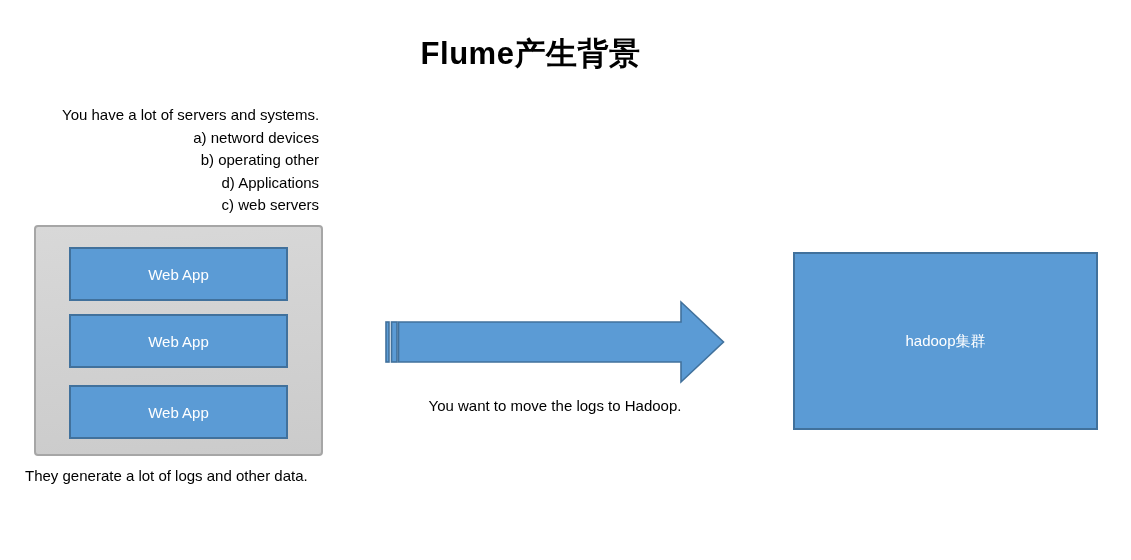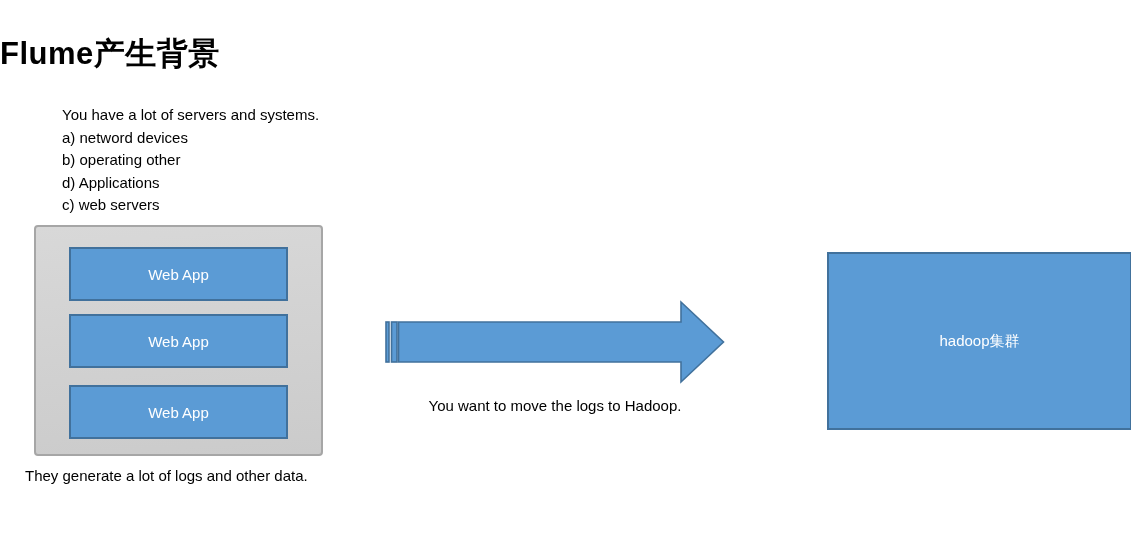"Flume产生背景" .slide-title { text-align: left -> center }
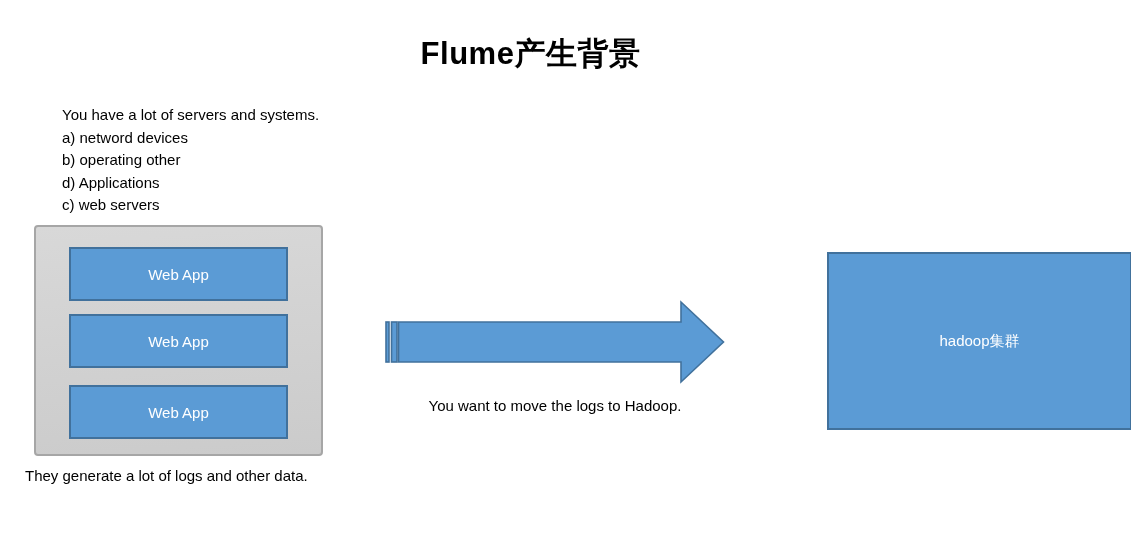"You have a lot of" .intro { text-align: none -> right }
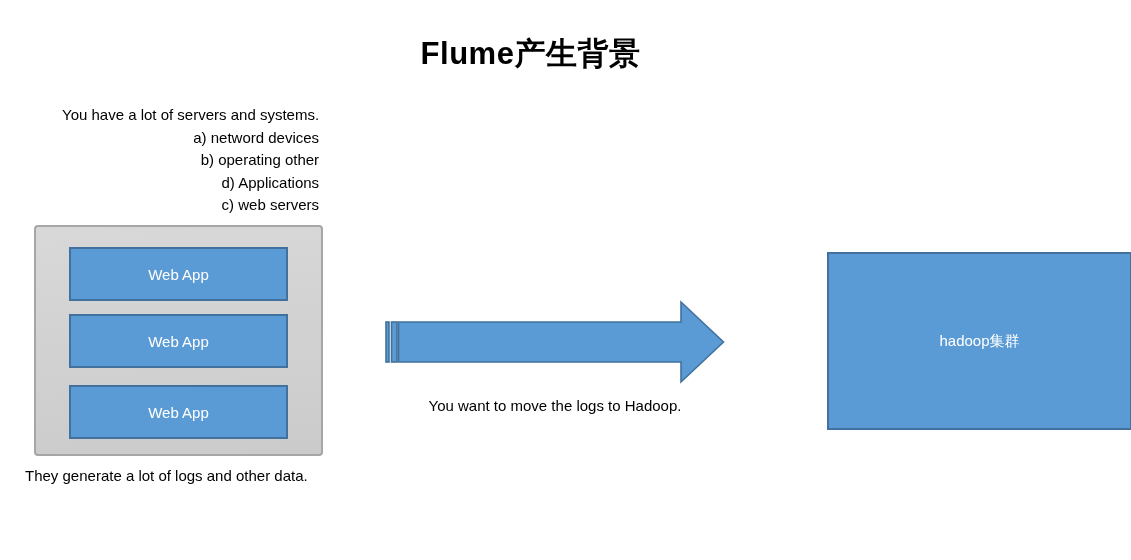"hadoop集群" .hadoop-box { left: 827px -> 793px }
